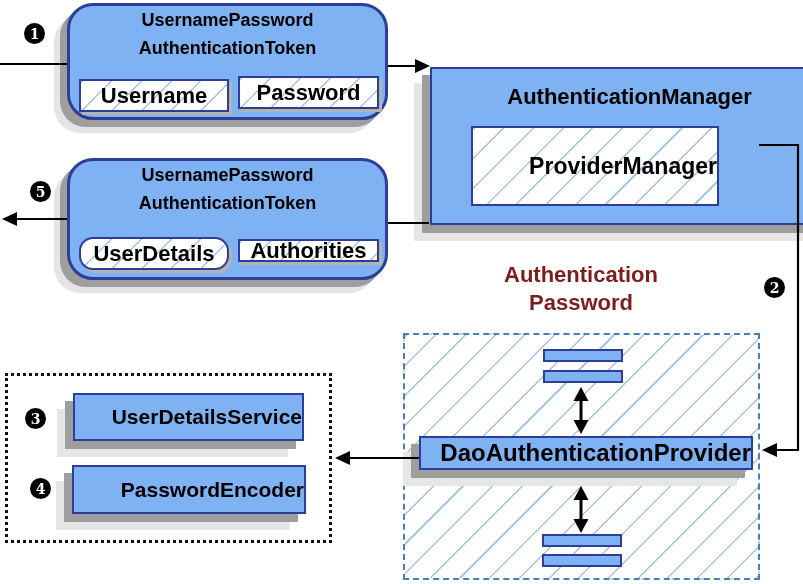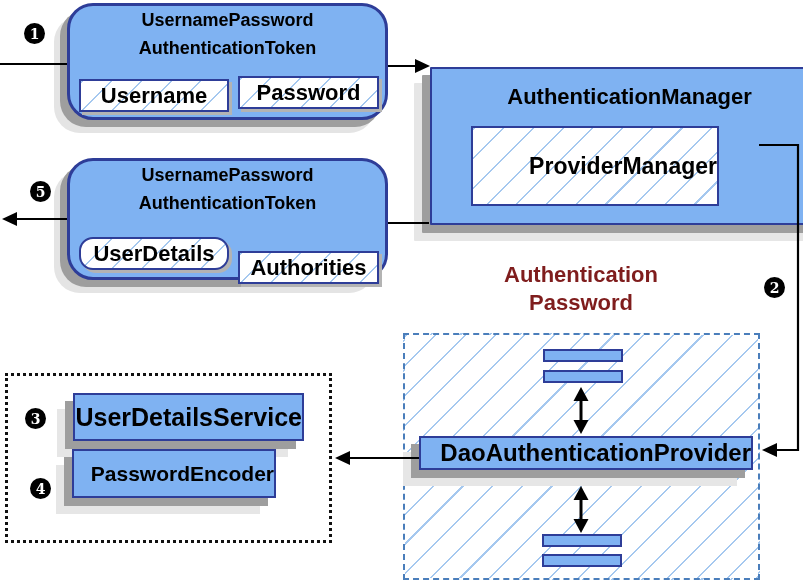"Authorities" div.field { height: 33px -> 23px; top: 90px -> 78px }
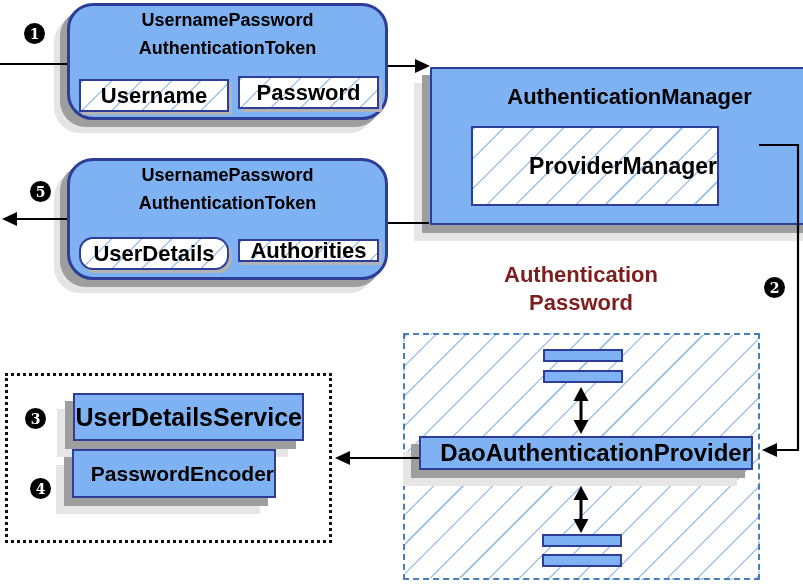"UserDetailsService" div.abs { font-size: 25px -> 21px }
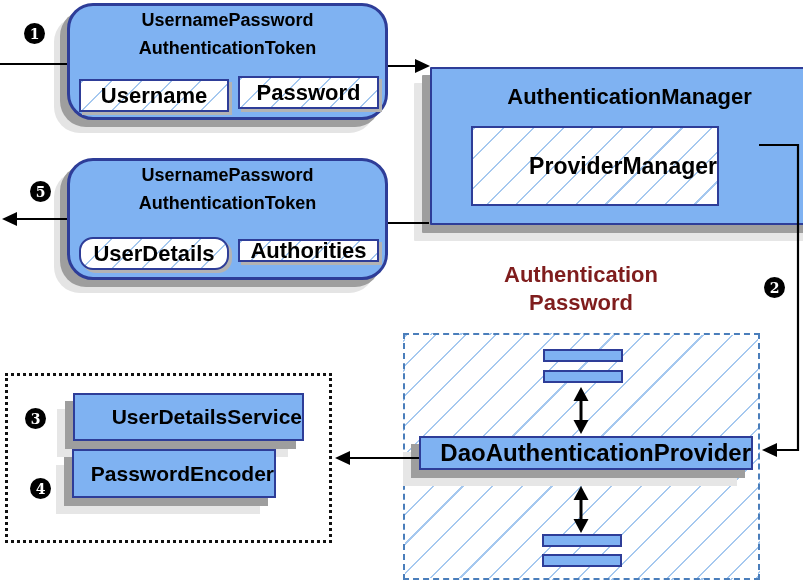"PasswordEncoder" div.abs { top: 449px -> 465px; width: 204px -> 234px }
